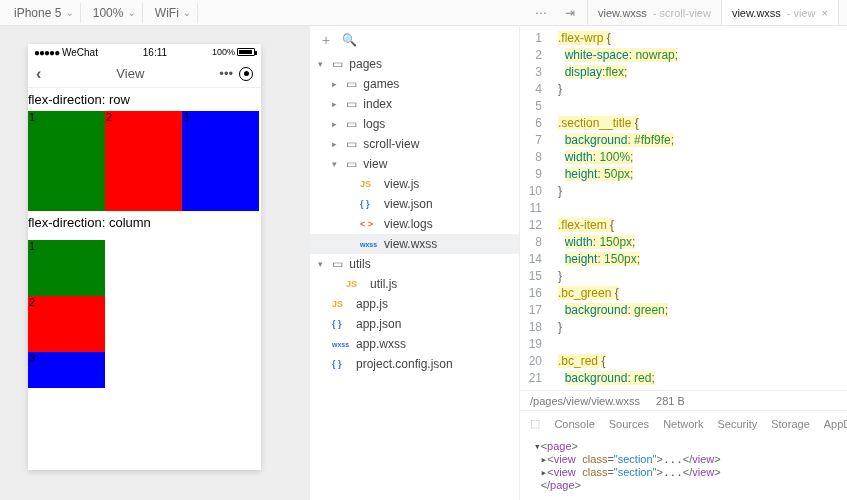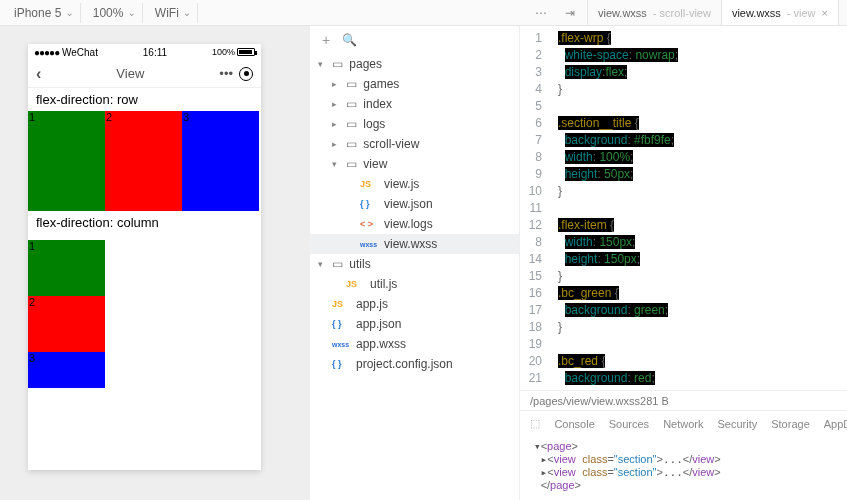".flex-wrp {" .hl { background: #000000 -> #fef9c3 }
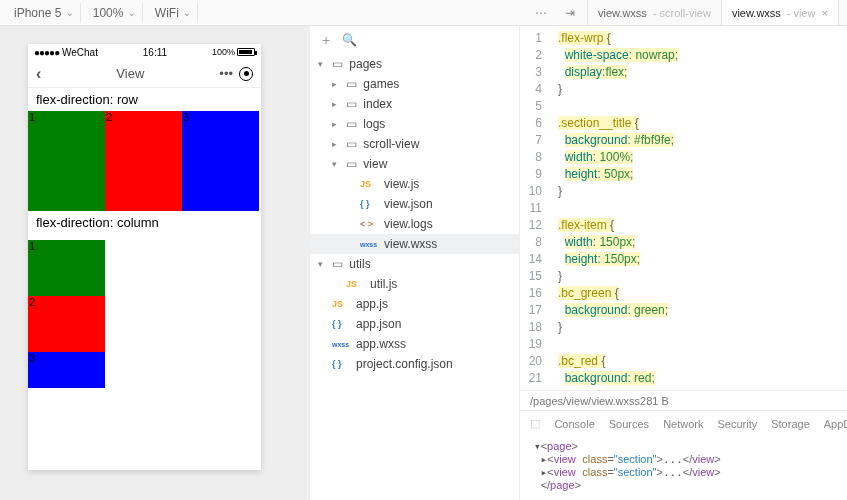"flex-direction: row" .page-sec-title { padding: 4px 8px -> 4px 0 }
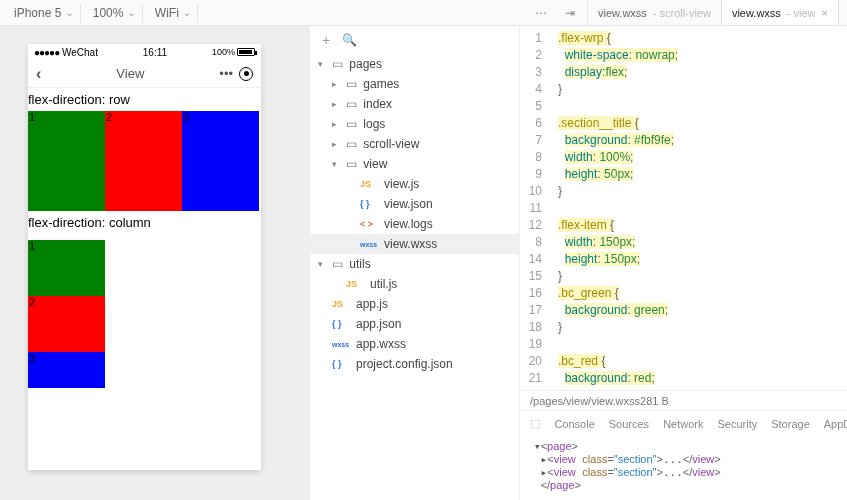"/pages/view/view.wxss" .status-line { gap: none -> 16px }
